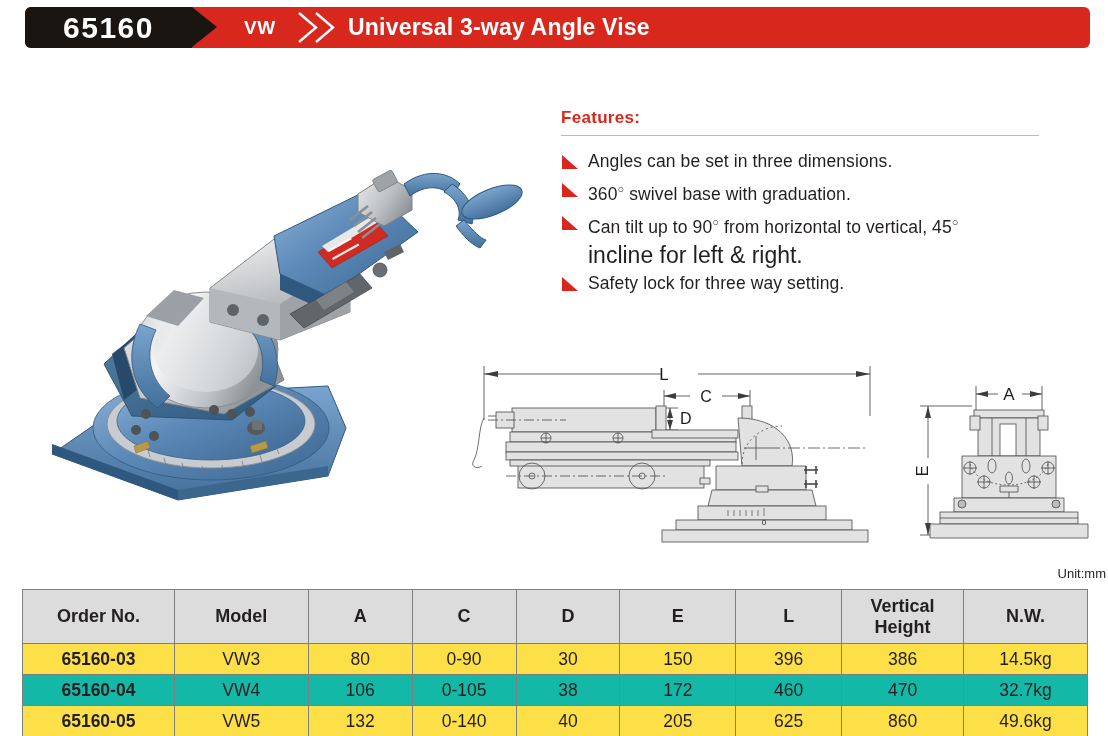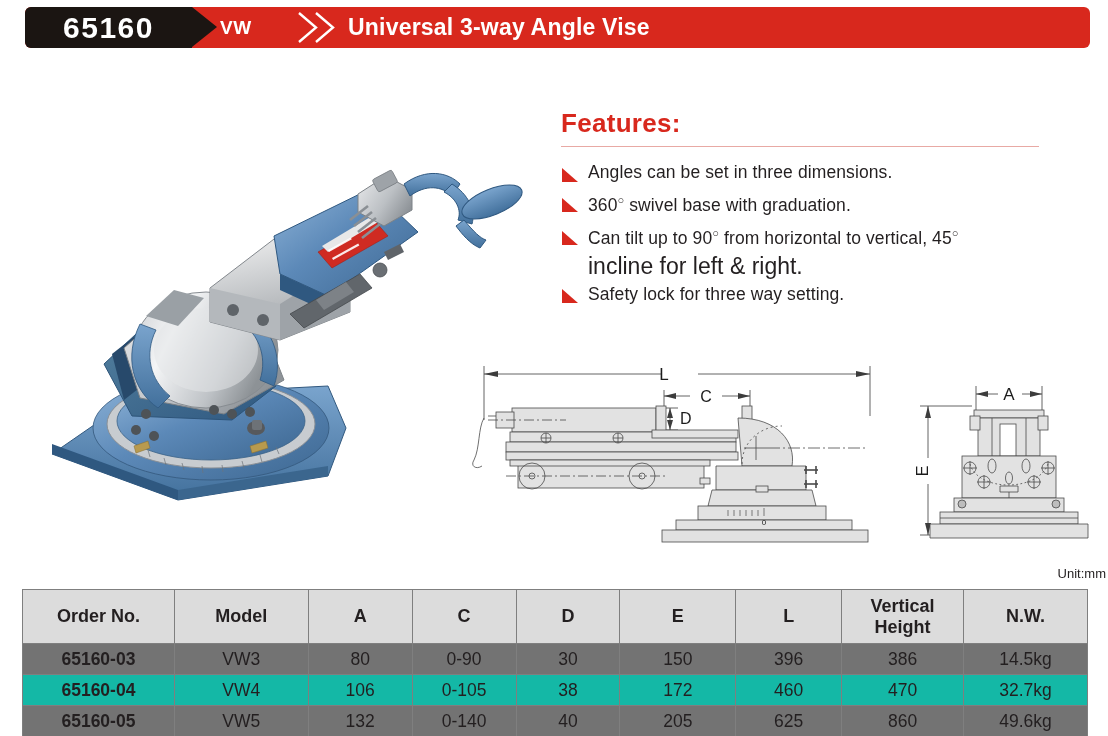"VW" .header-series { left: 220px -> 244px }
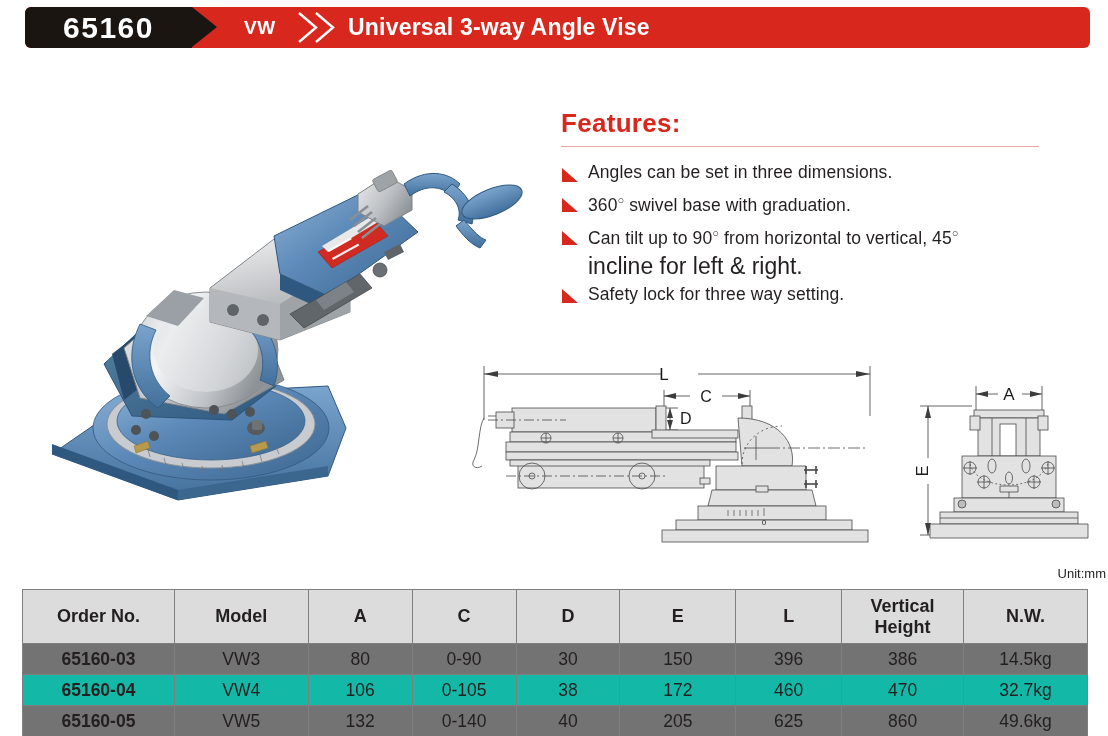"Features:" .features-title { font-size: 26px -> 17px }
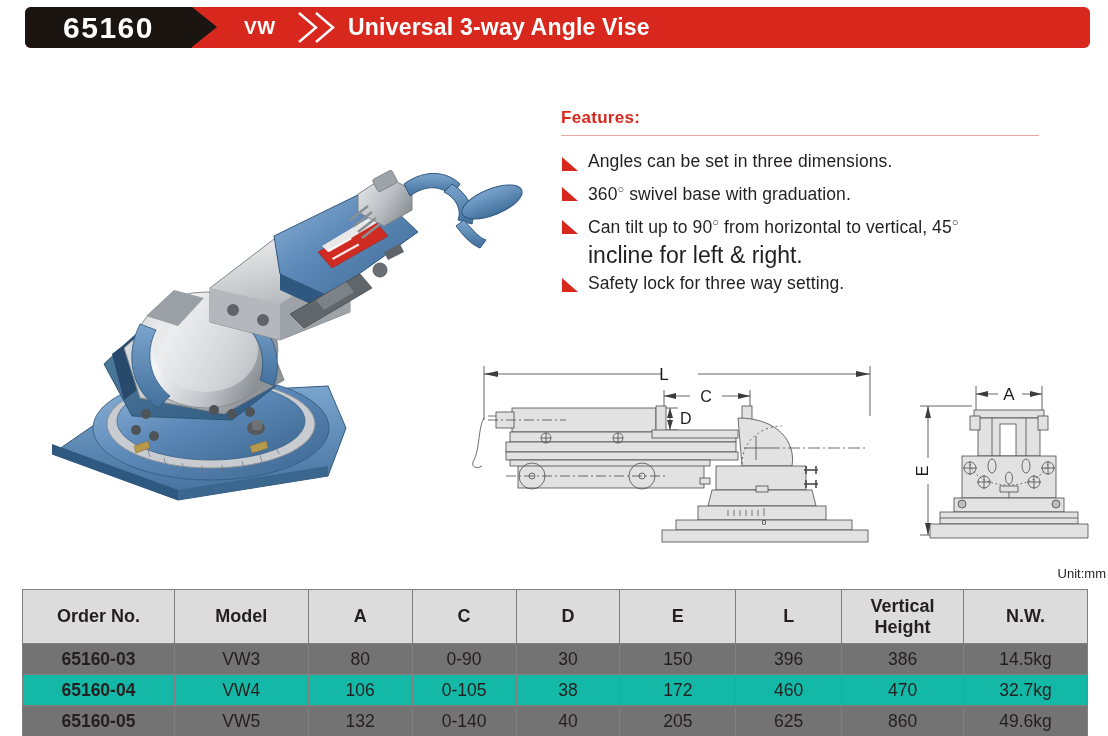"Angles can be set in" .feat-item { align-items: center -> flex-start }
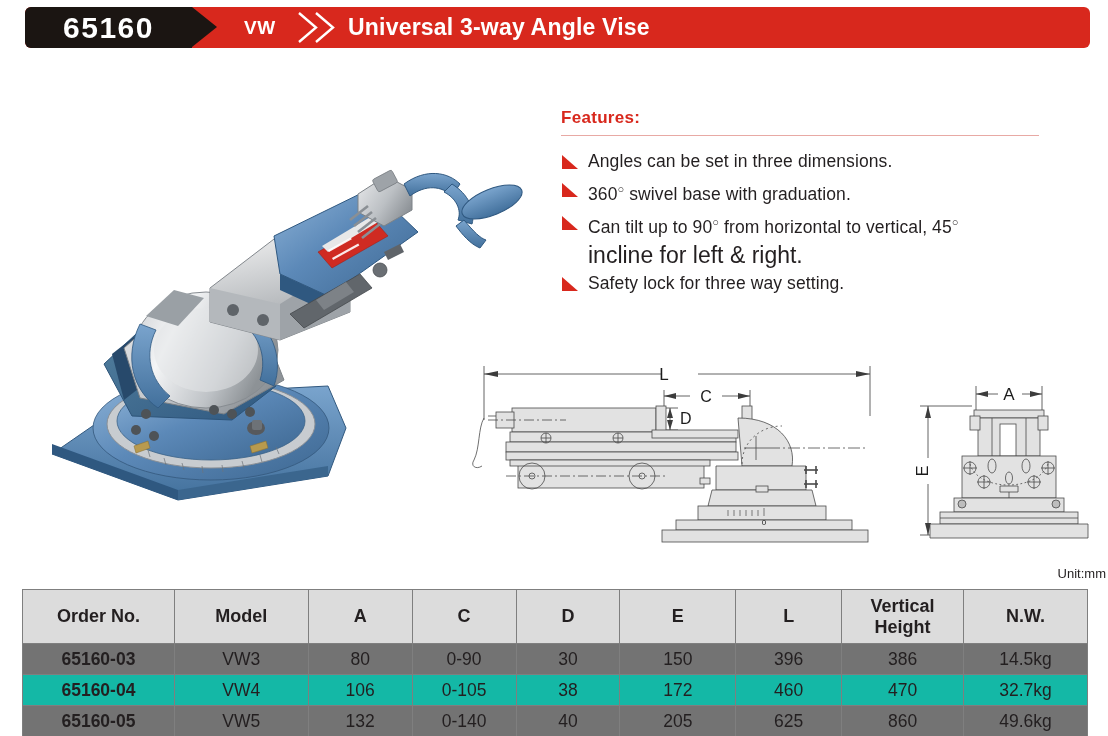"65160-03" .spec-table tbody tr.odd td { background: #737373 -> #fde047 }
